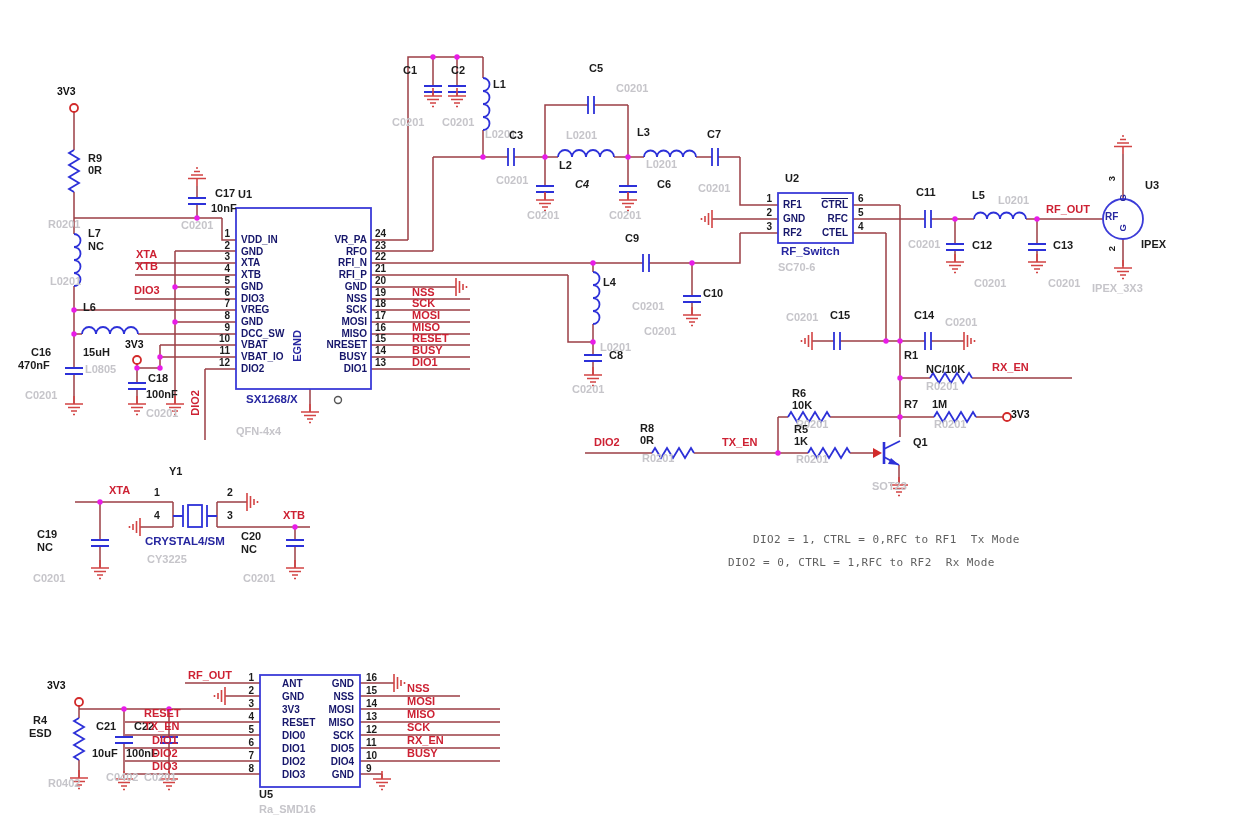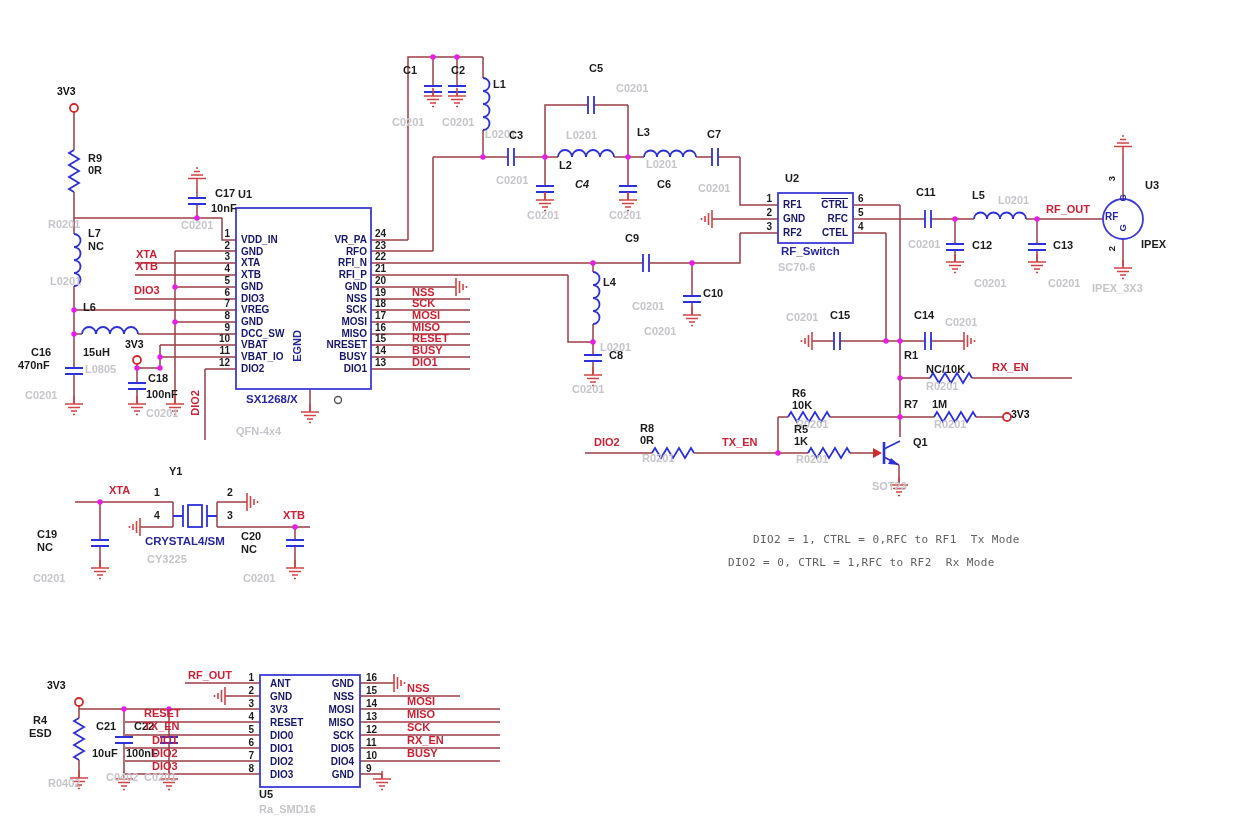"ANT" #u5ln { left: 270px -> 282px }
